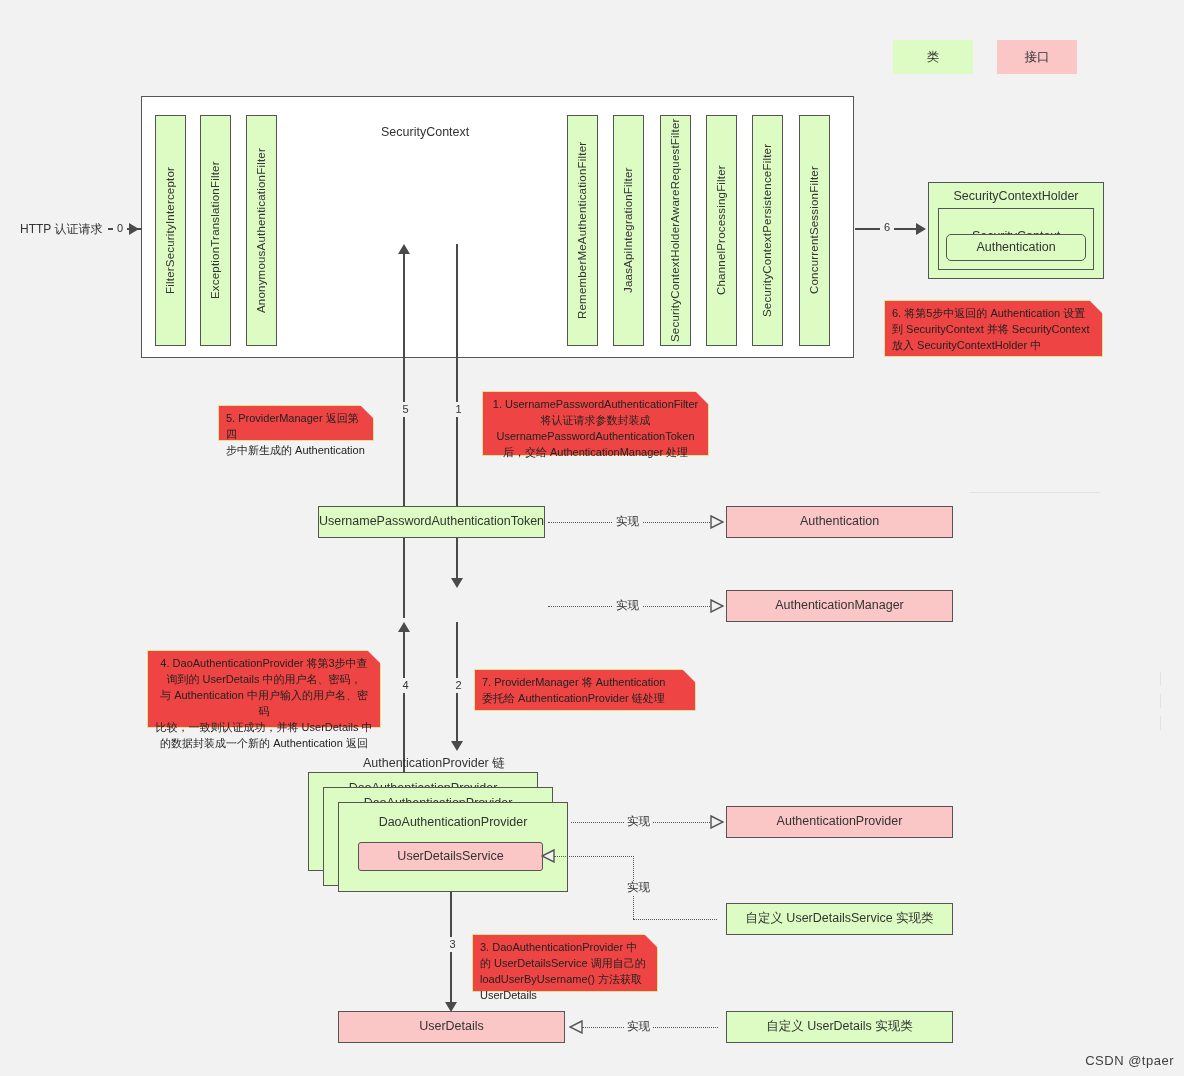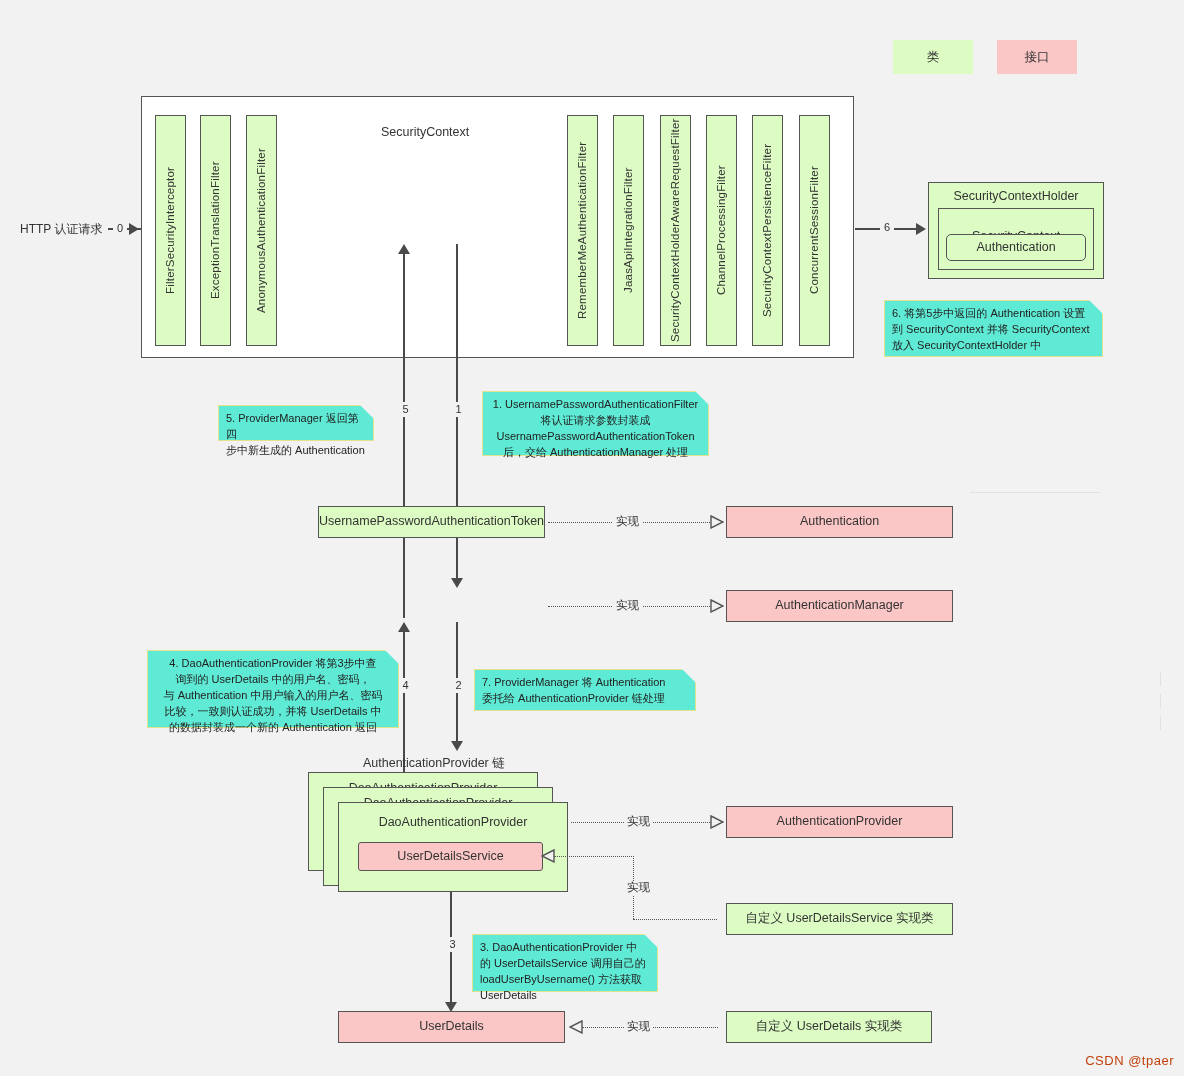"6. 将第5步中返回的 Authentication 设置" .note { background: #5eead4 -> #ef4444 }
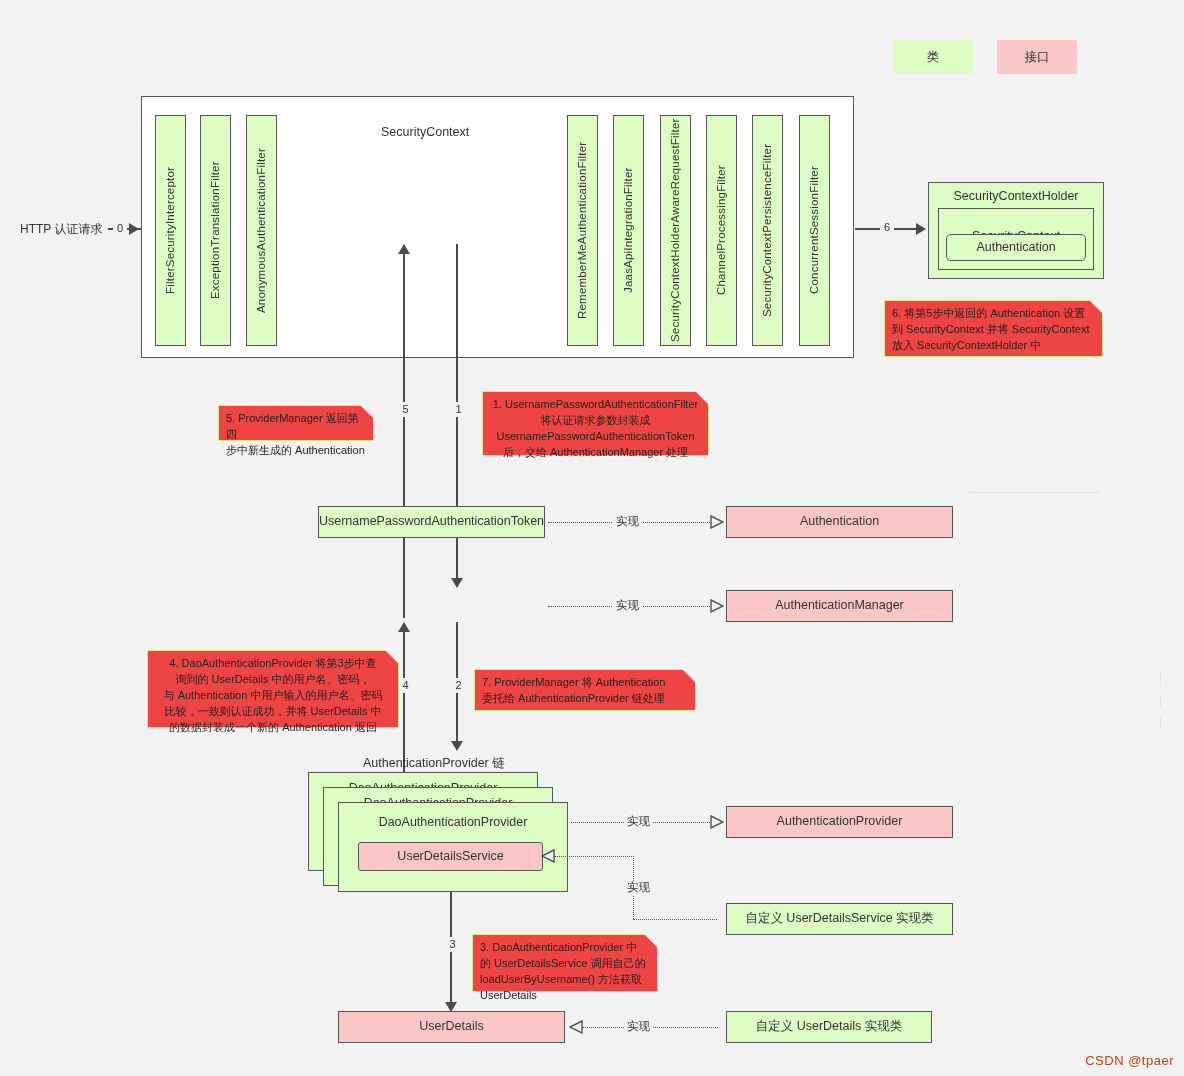"4. DaoAuthenticationProvider 将第3步中查" div.note { width: 252px -> 234px }
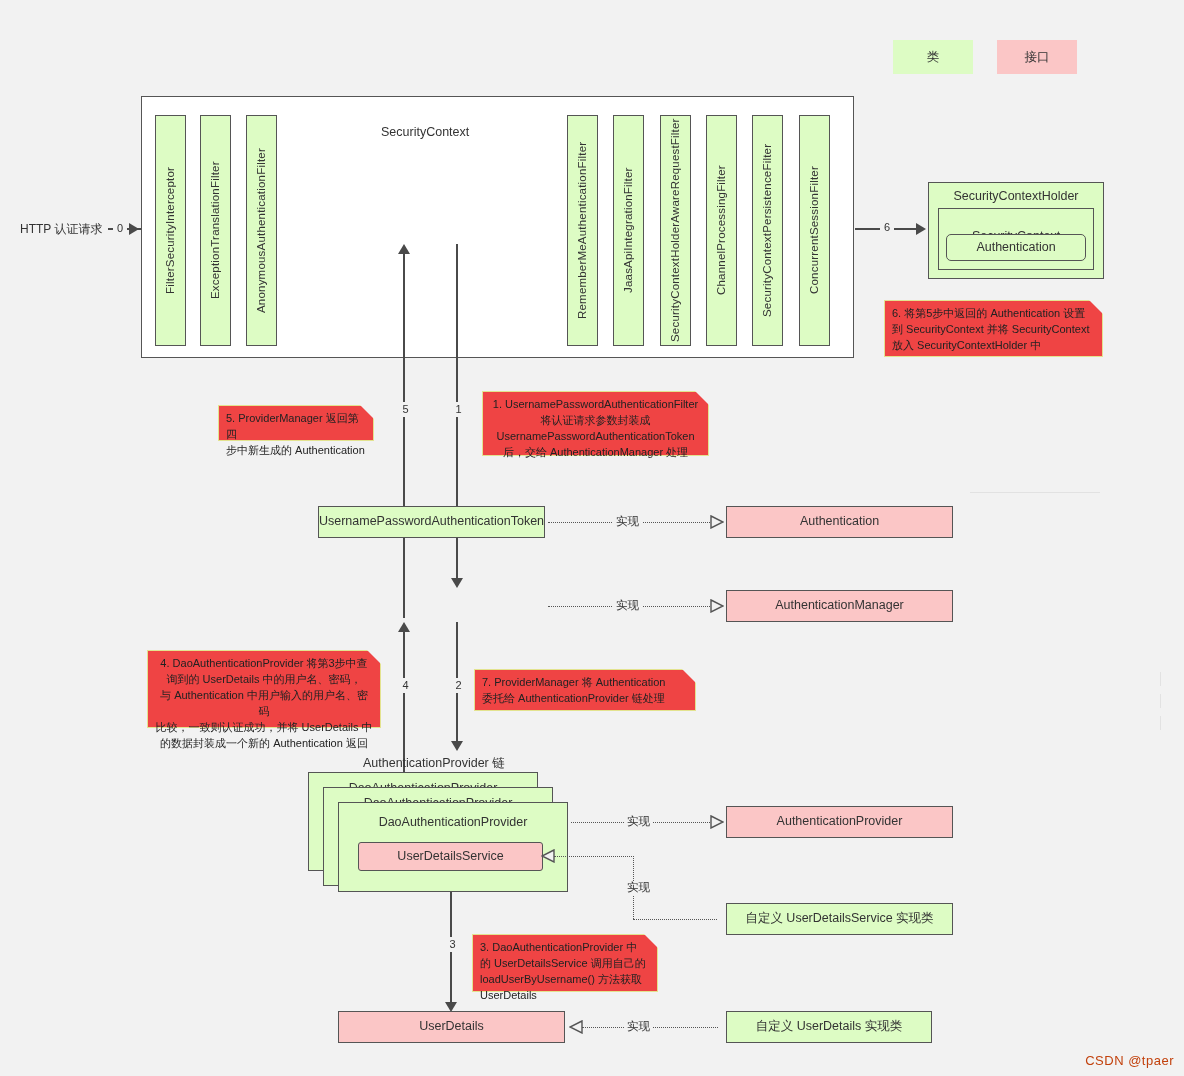"自定义 UserDetails 实现类" div.node { width: 206px -> 227px }
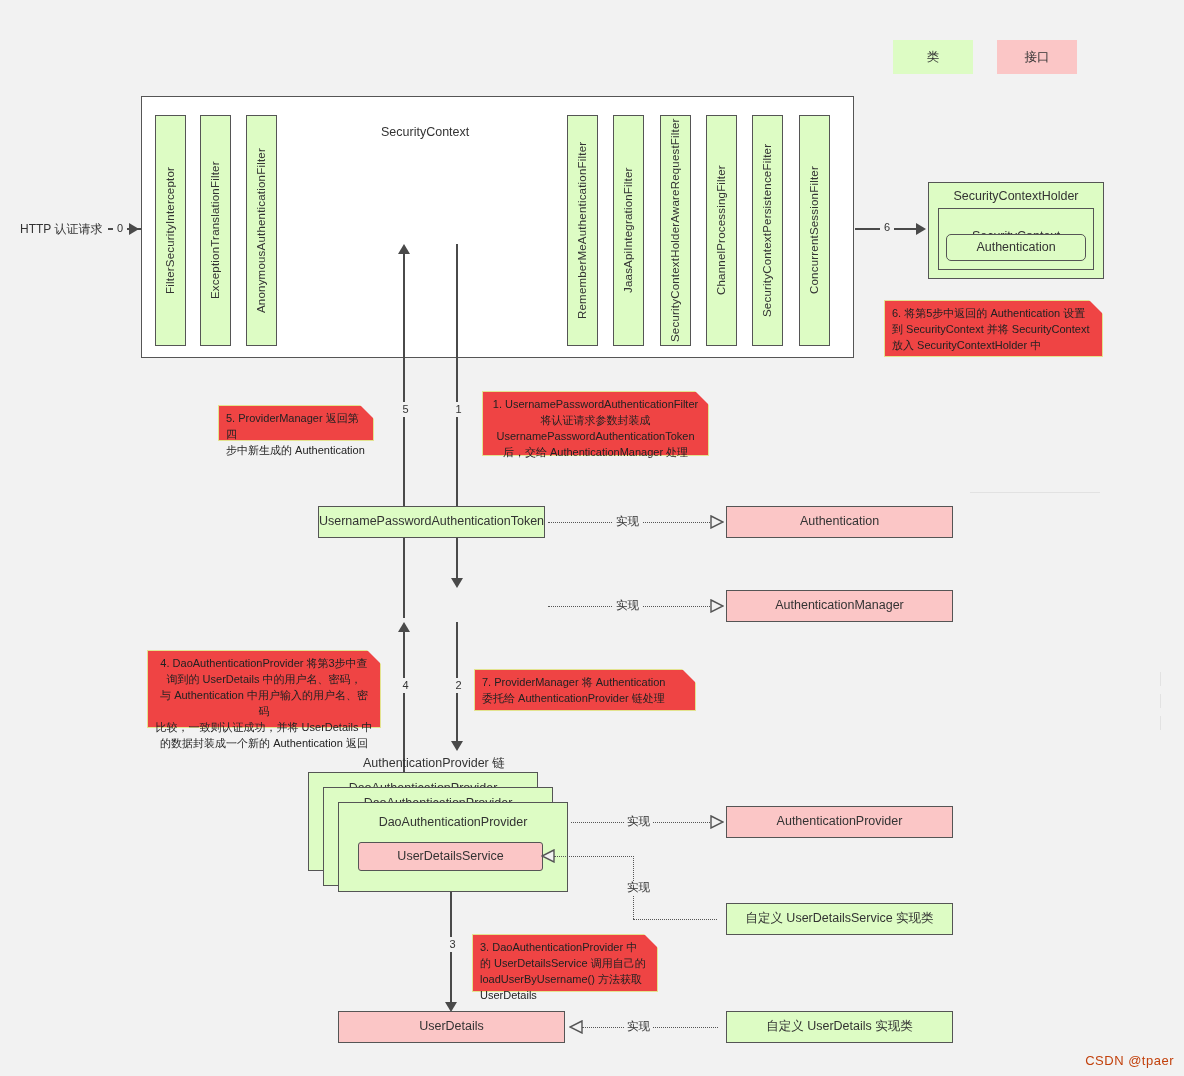"CSDN @tpaer" .watermark { color: #c2410c -> #404040 }
